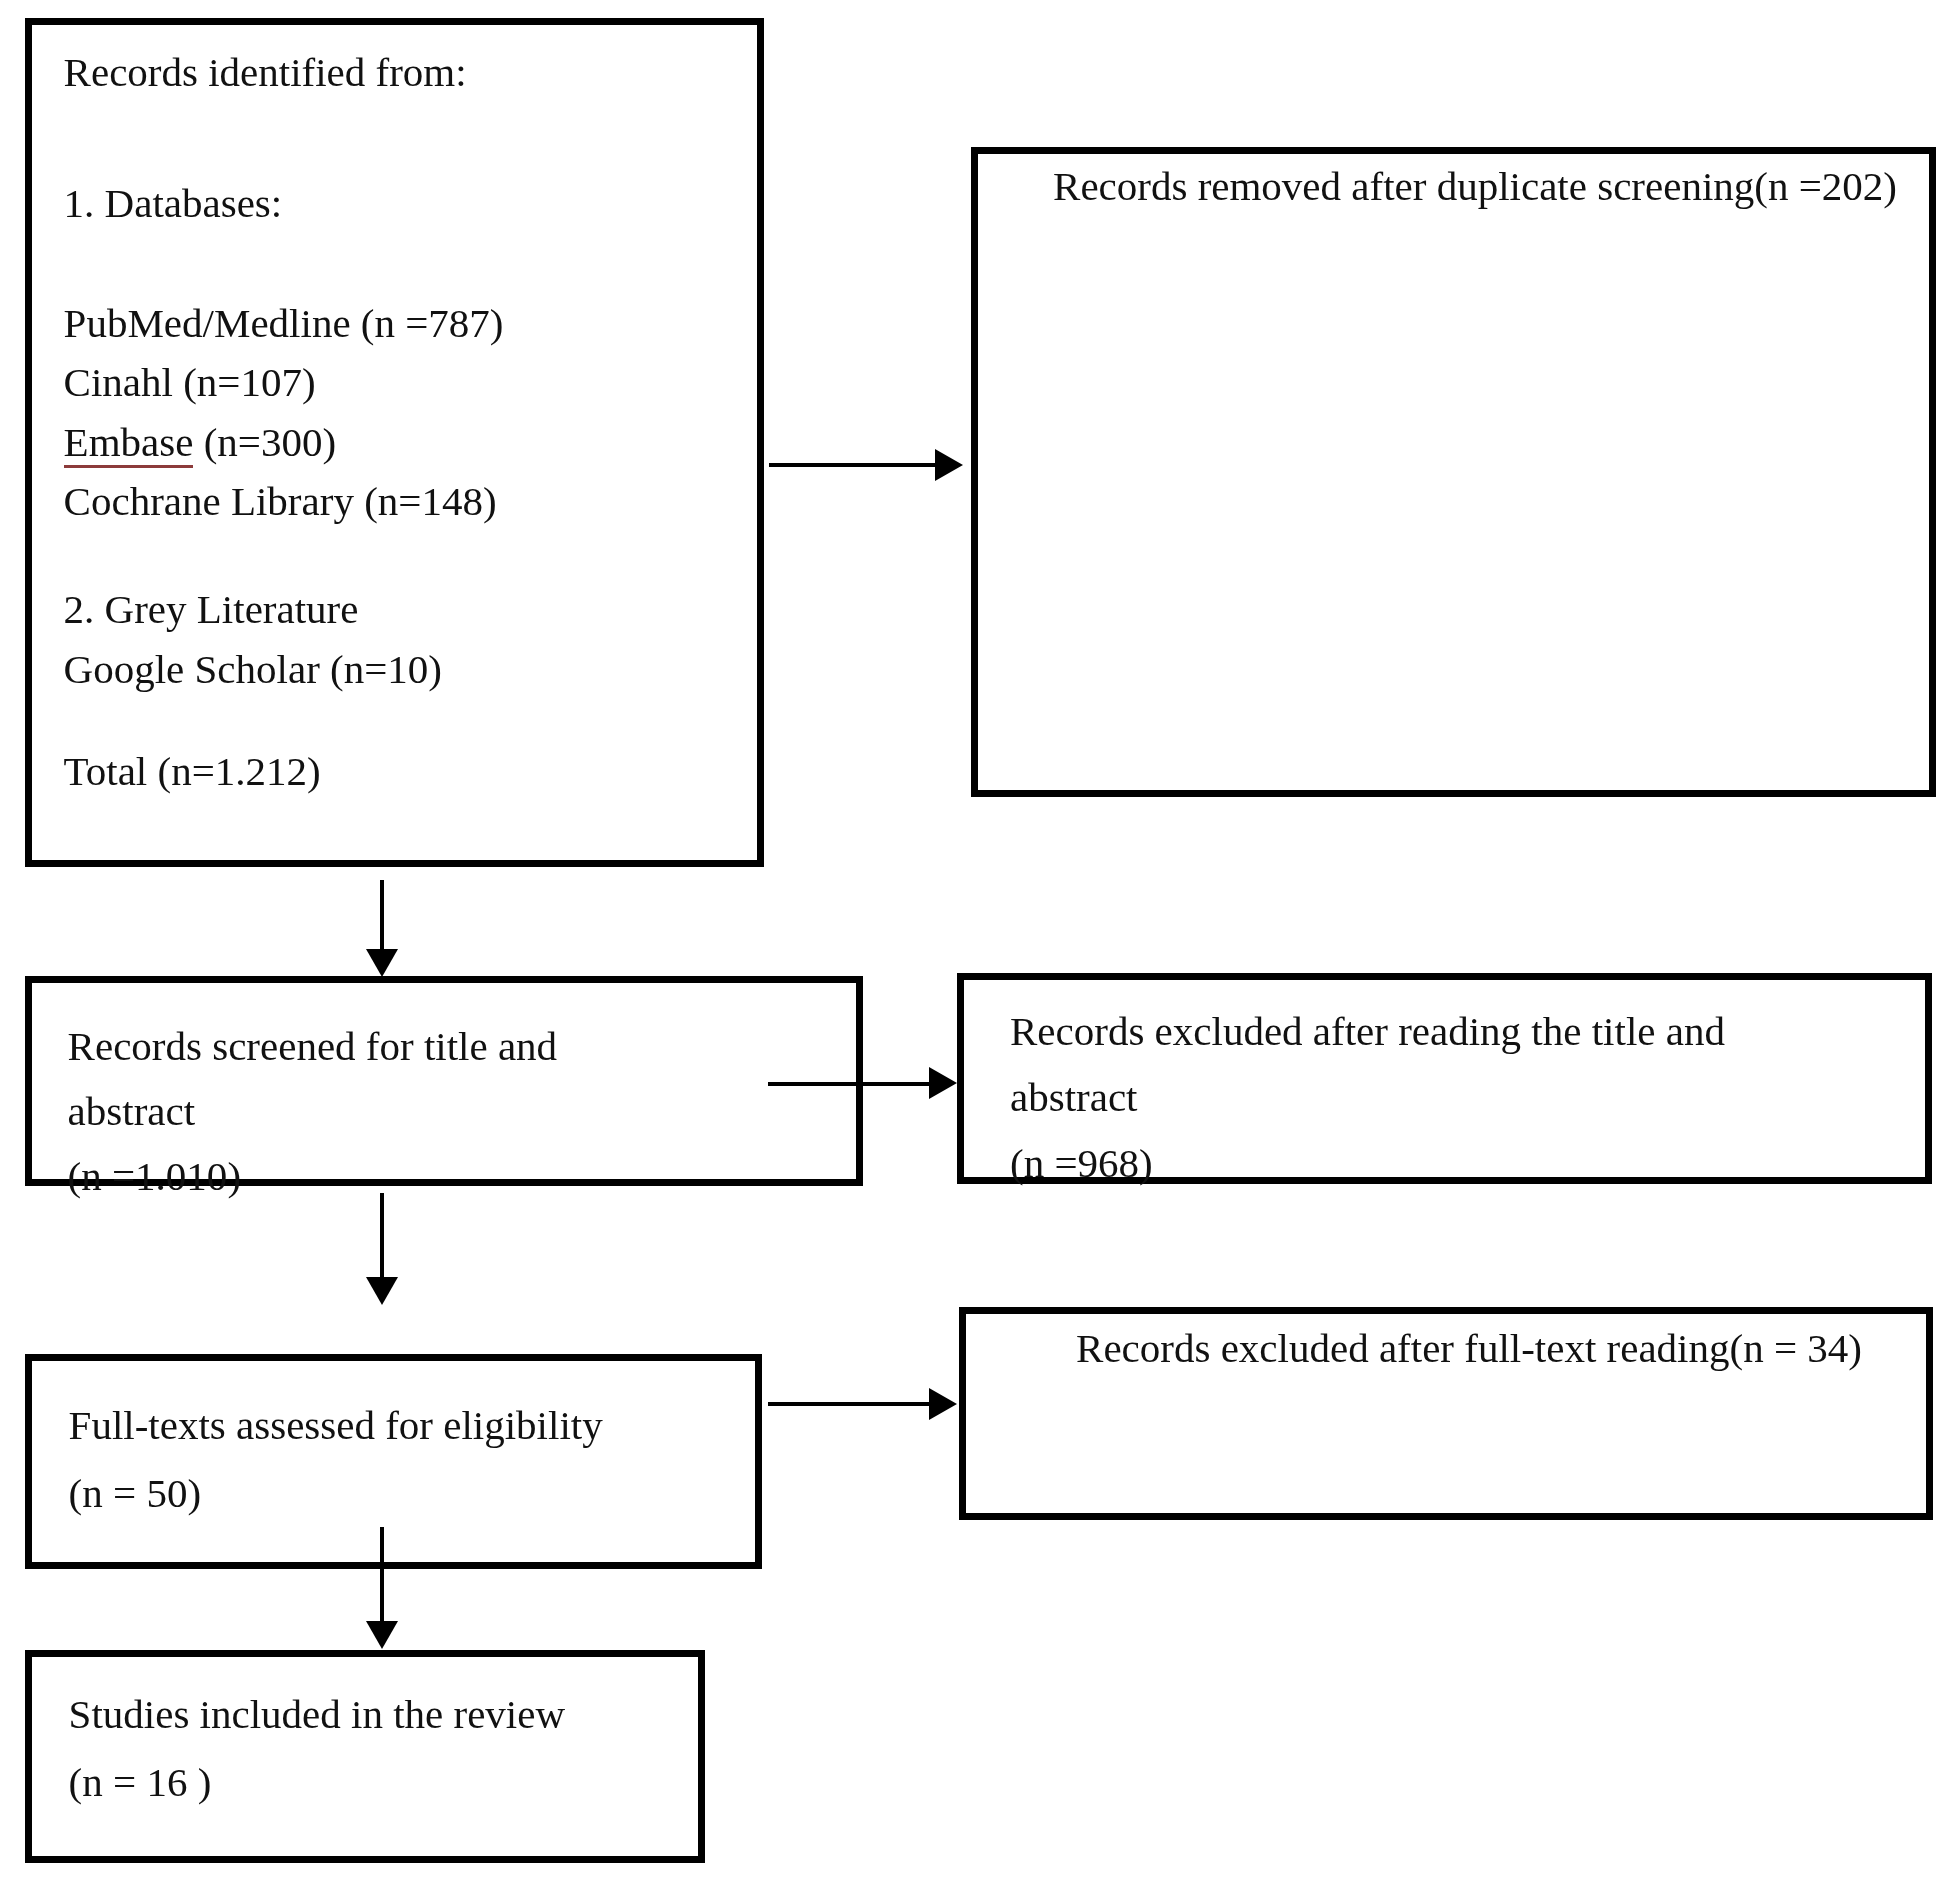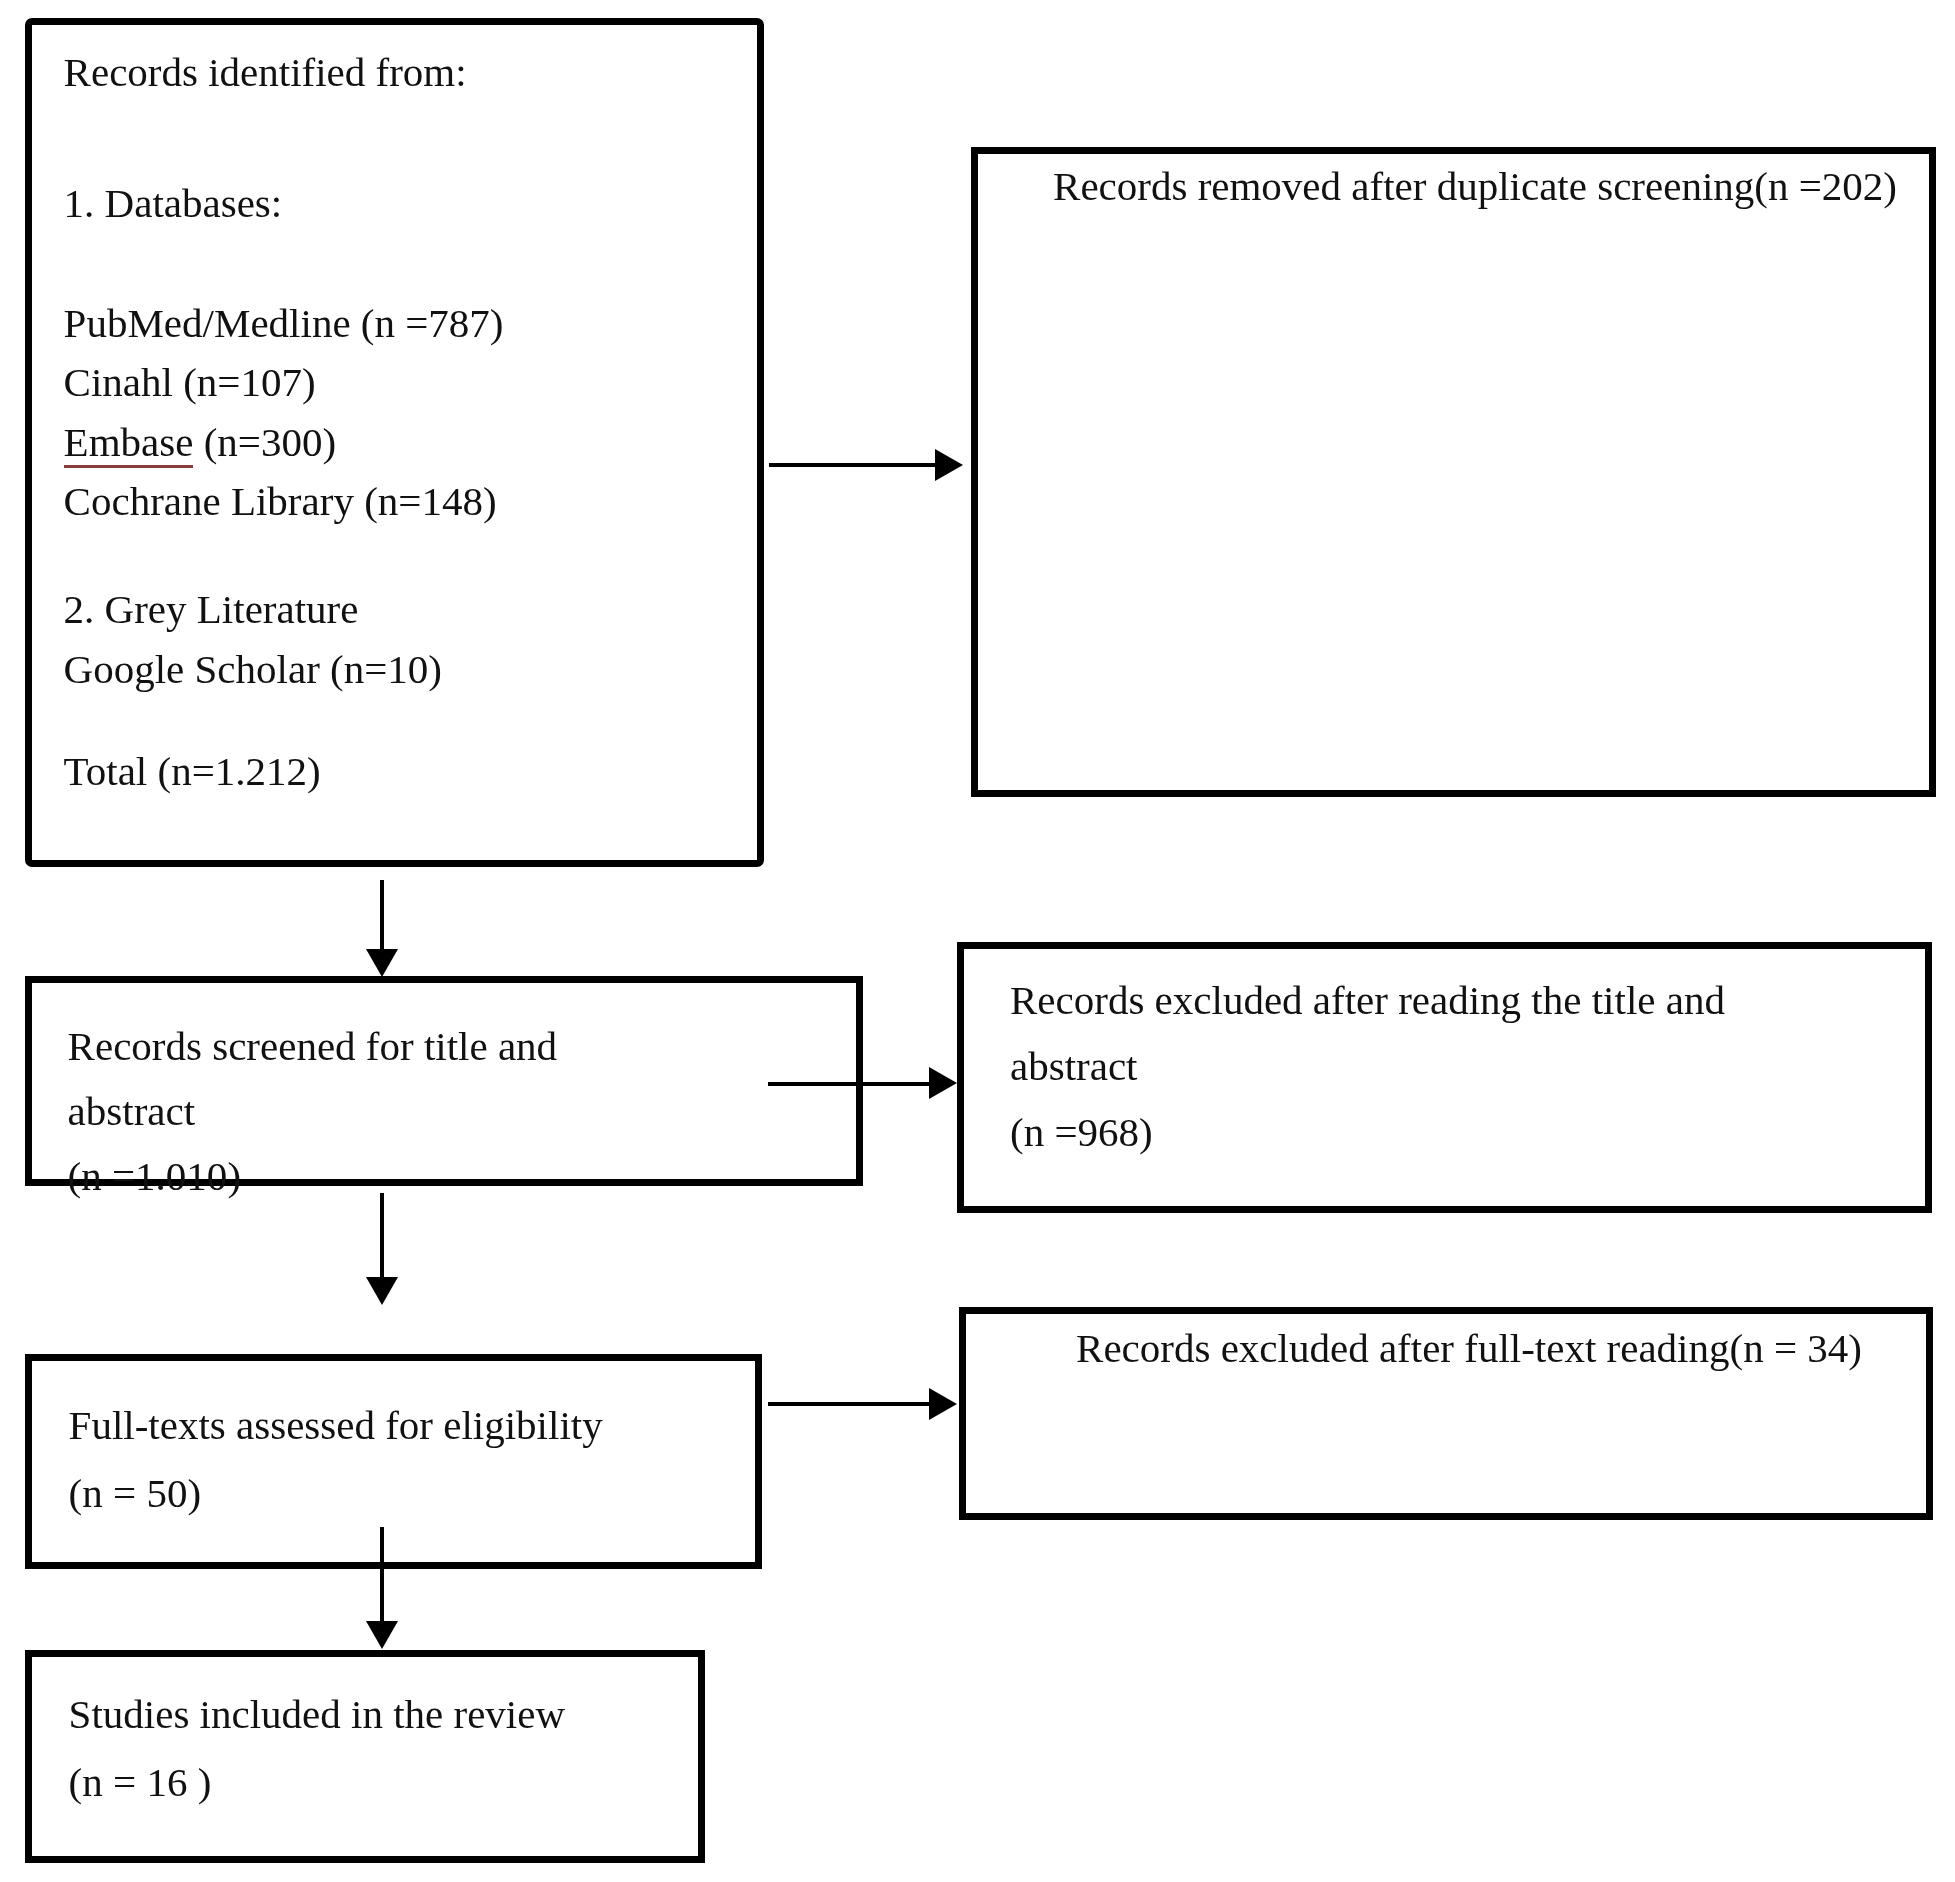"Records identified from:" #box-identification { border-radius: 7px -> none }
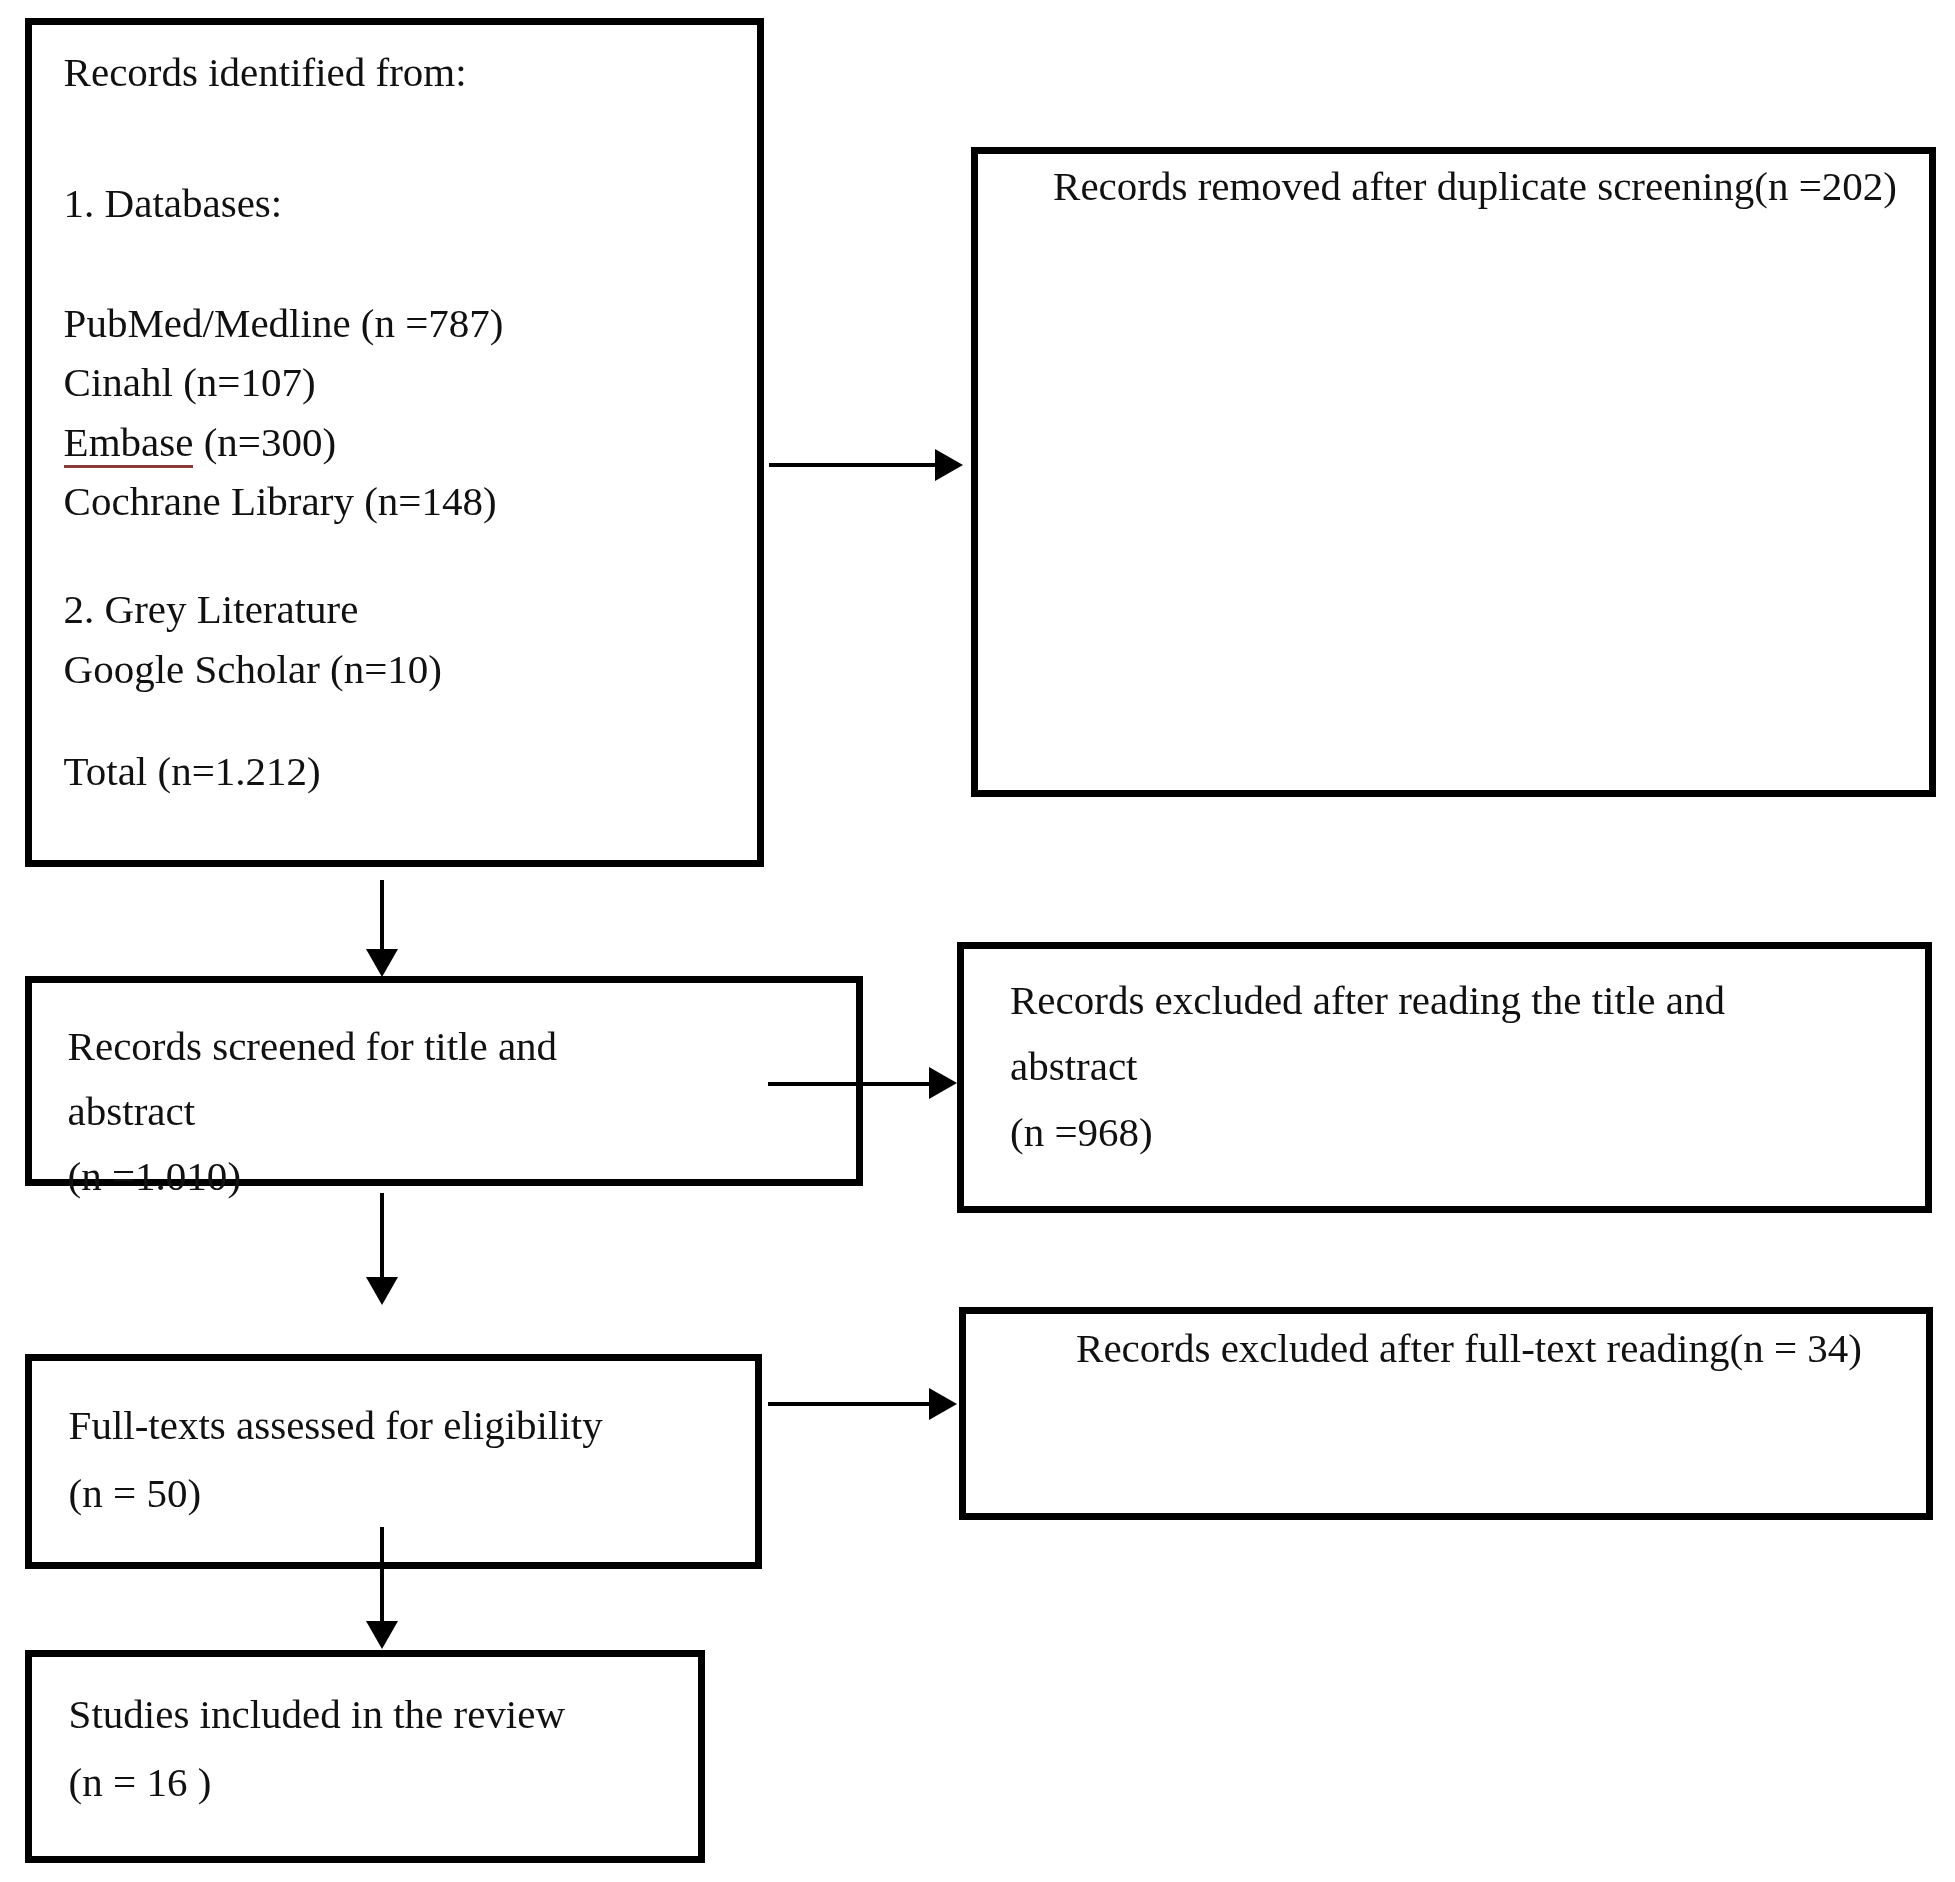"Records excluded after reading the" #box-excluded-ta { height: 271px -> 211px; top: 942px -> 973px }
